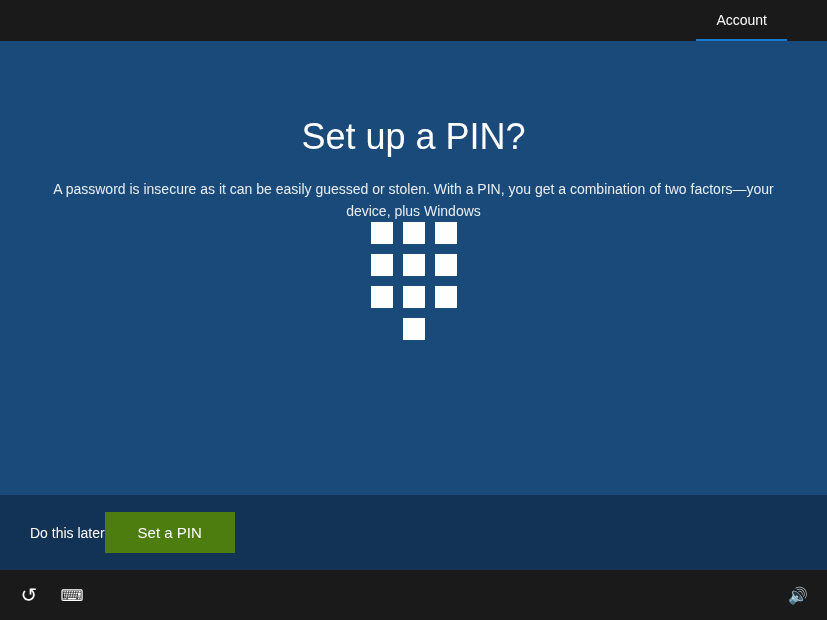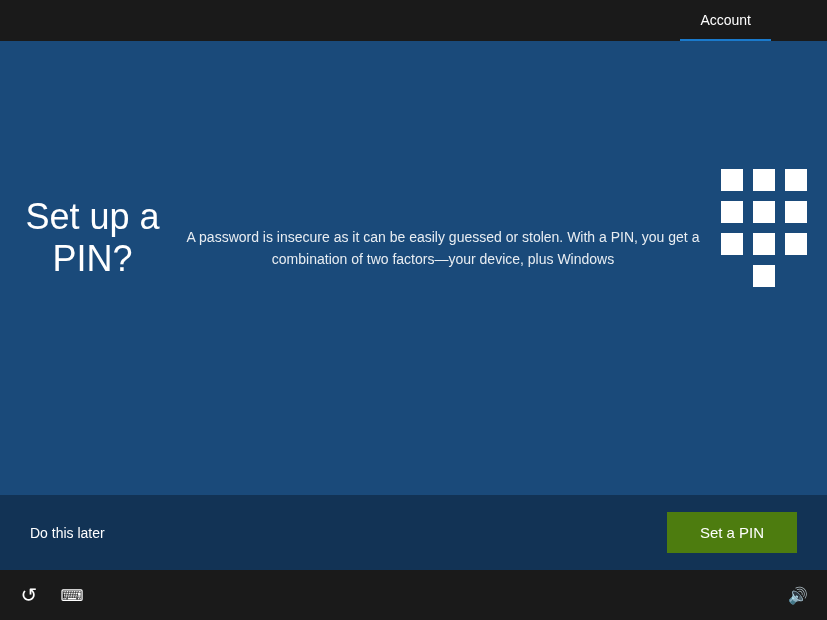"Account" .top-bar { padding-right: 56px -> 40px }
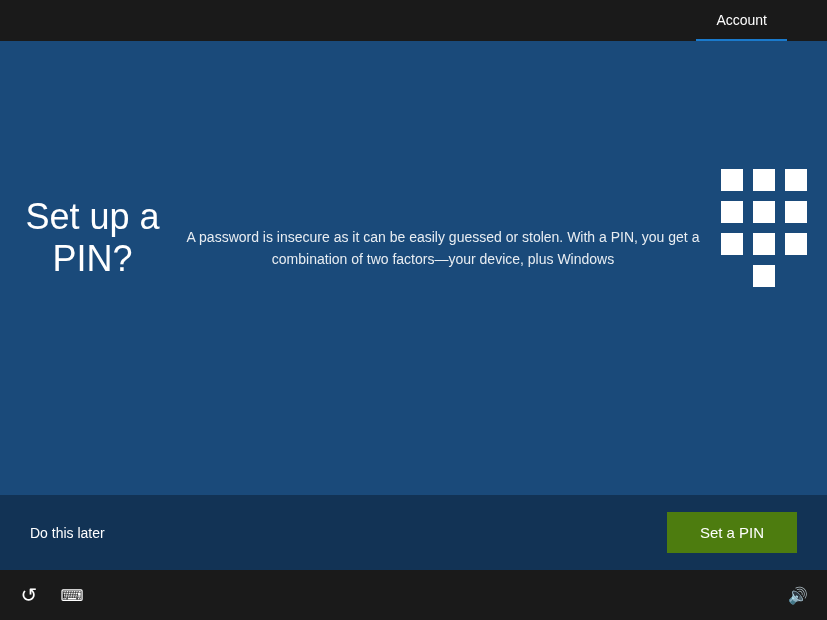"Set up a PIN?" .main-content { flex-direction: row -> column }
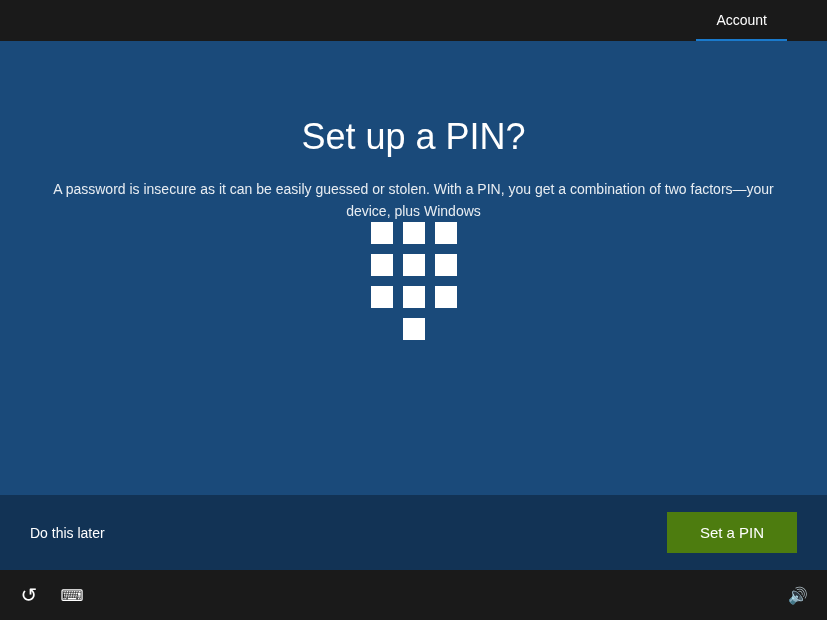"Do this later" .bottom-bar { justify-content: space-between -> none }
